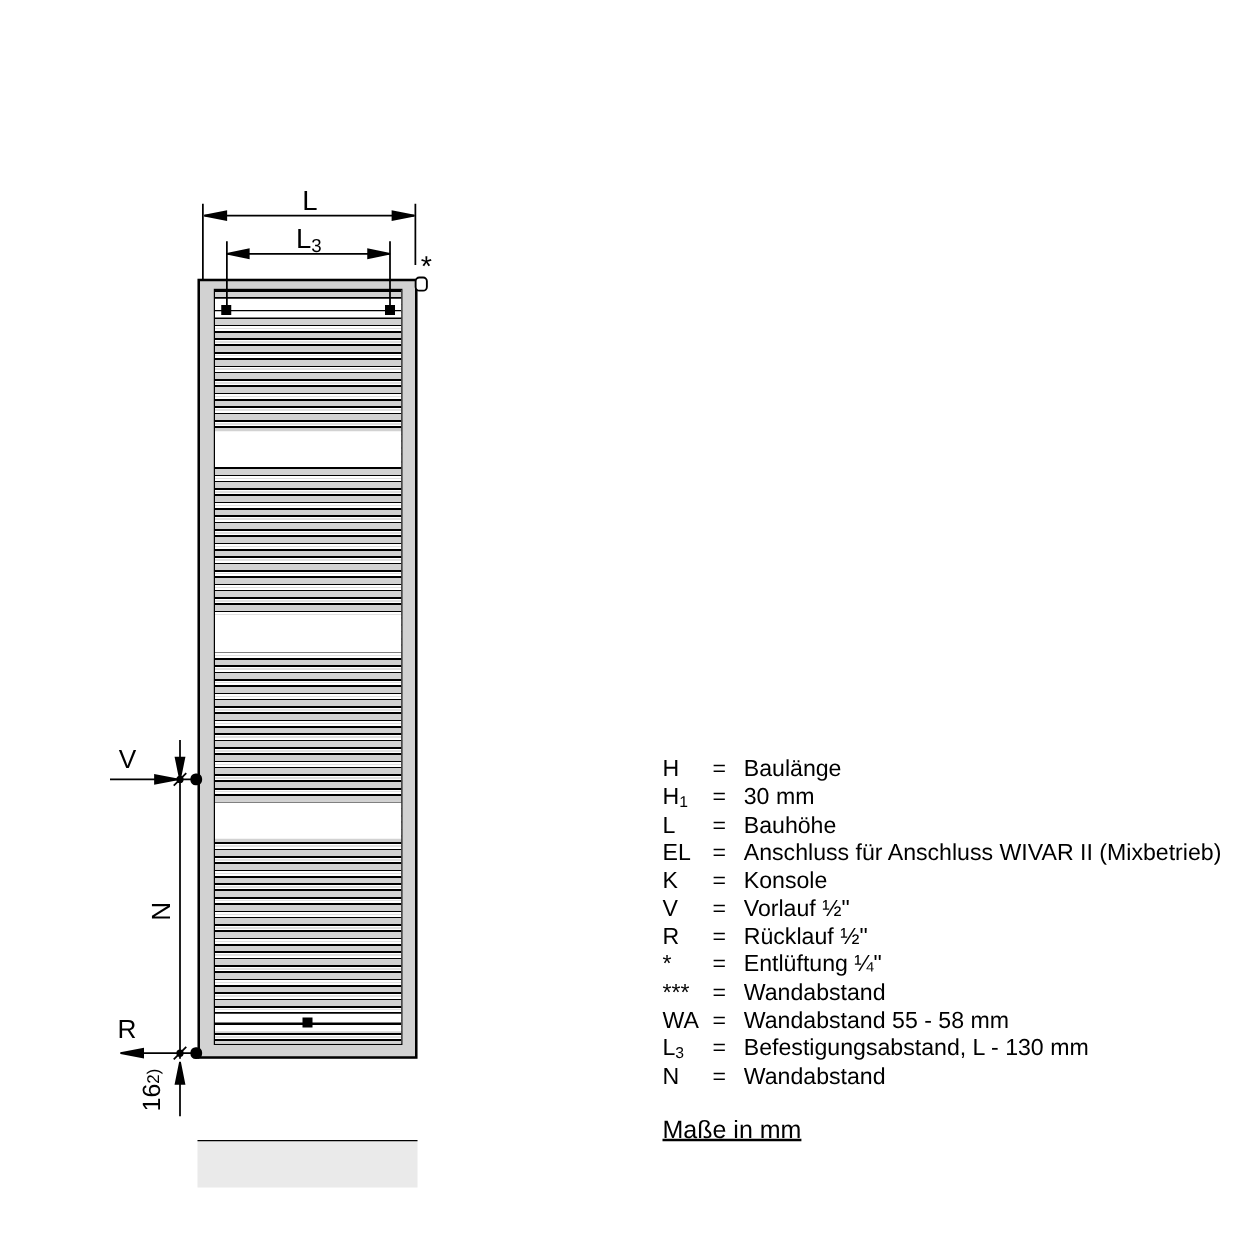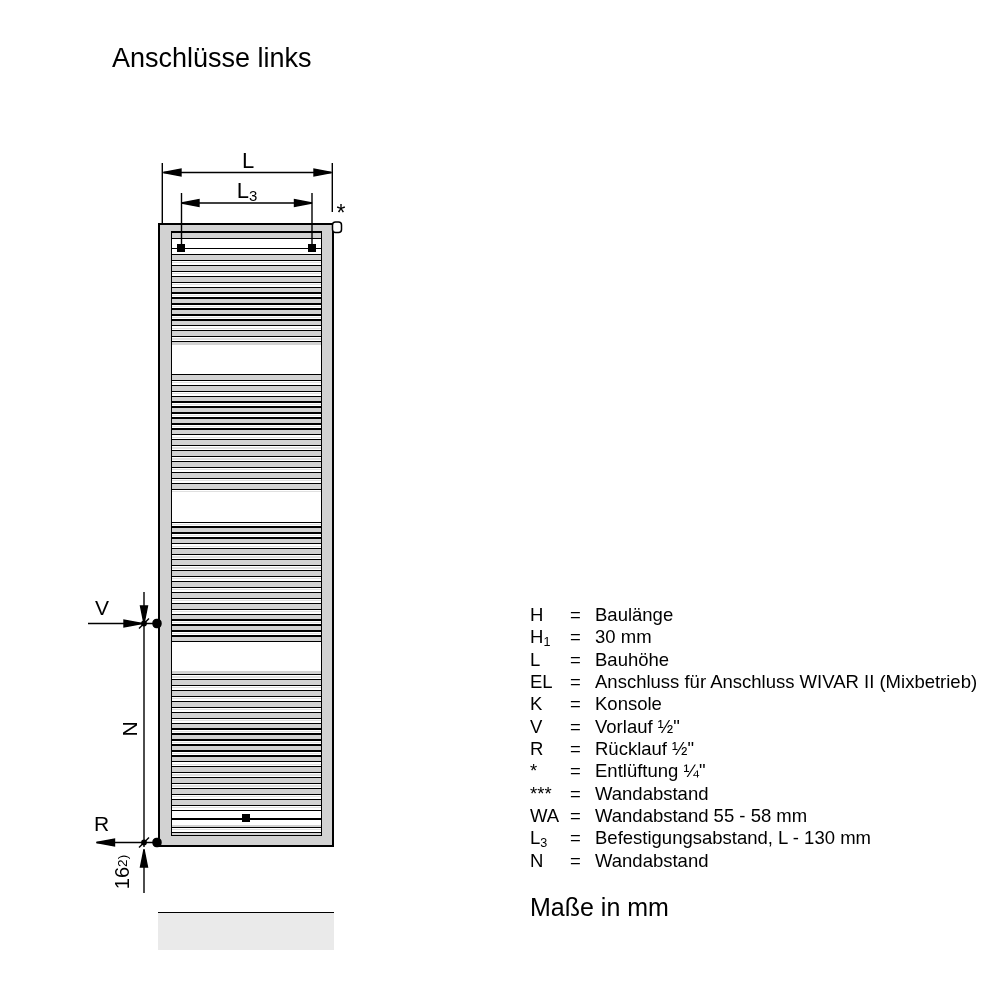"Anschlüsse links" div { html: <div>Anschlüsse links</div> -> none }
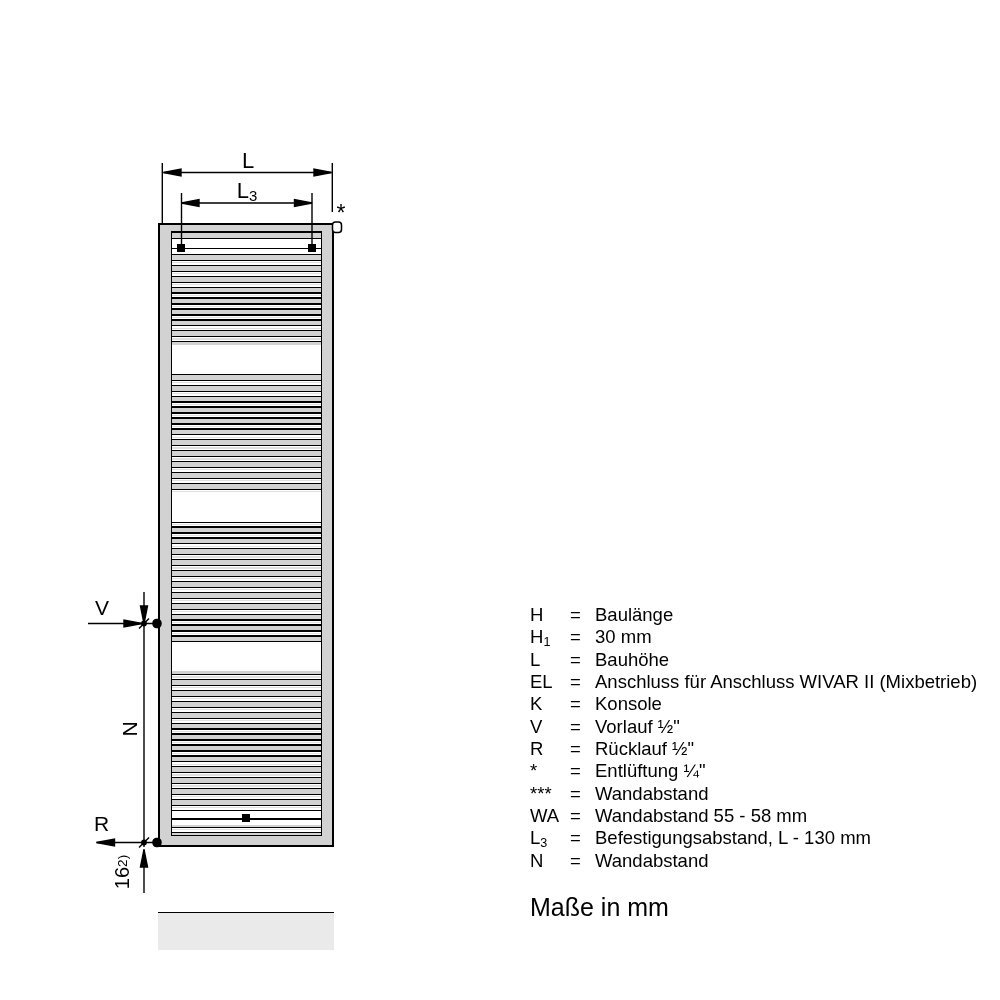"Maße in mm" #legend-footer { font-size: 25px -> 20px; text-decoration: none -> underline }
